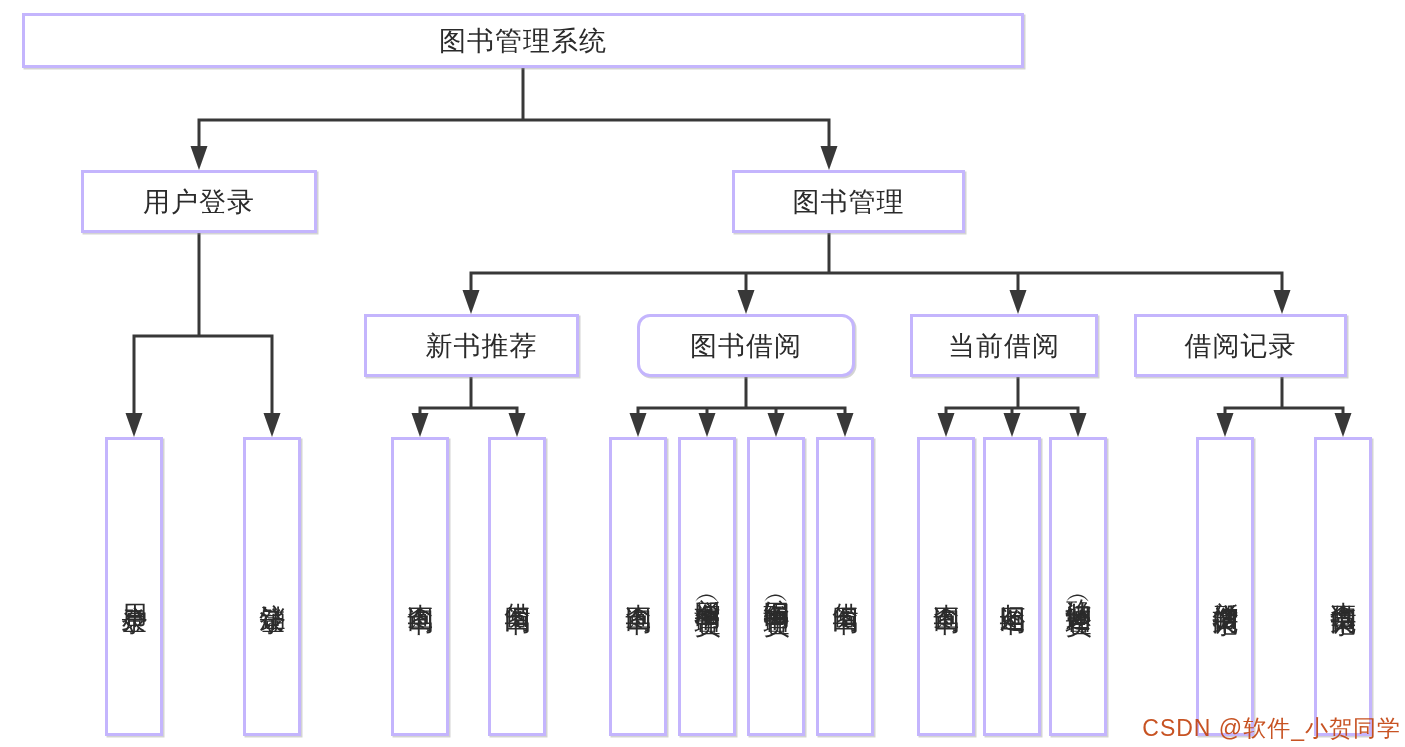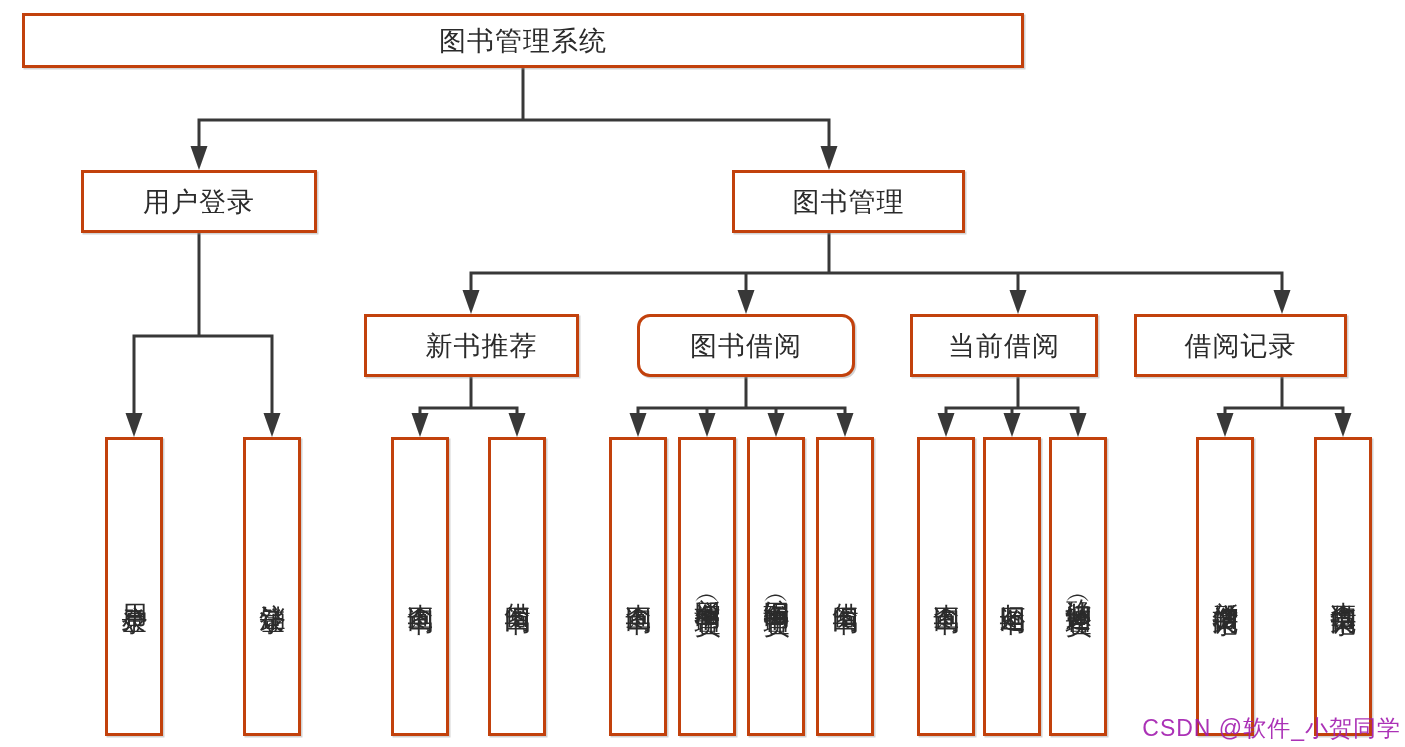"图书管理系统" .node { border: 3px solid #c2410c -> 3px solid #c4b5fd }
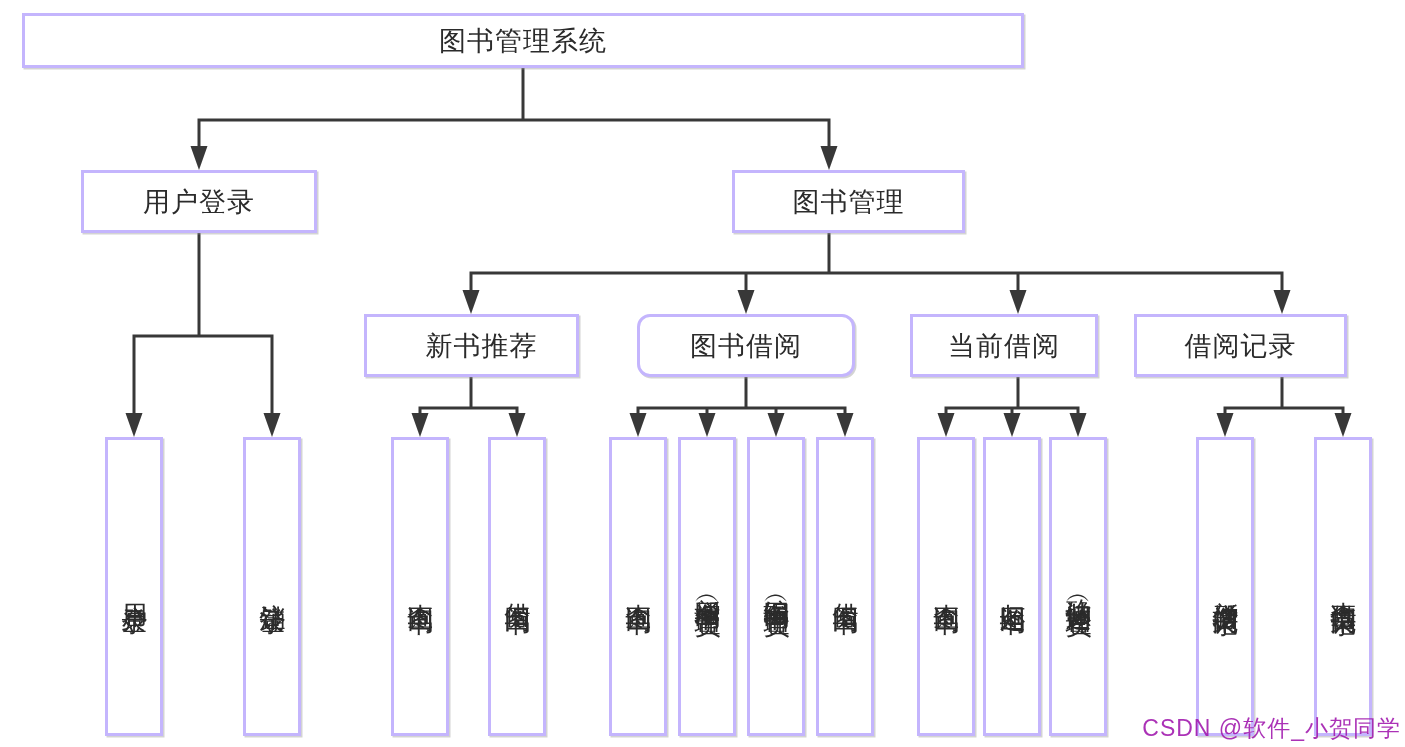"CSDN @软件_小贺同学" .watermark { color: #a21caf -> #c2410c }
